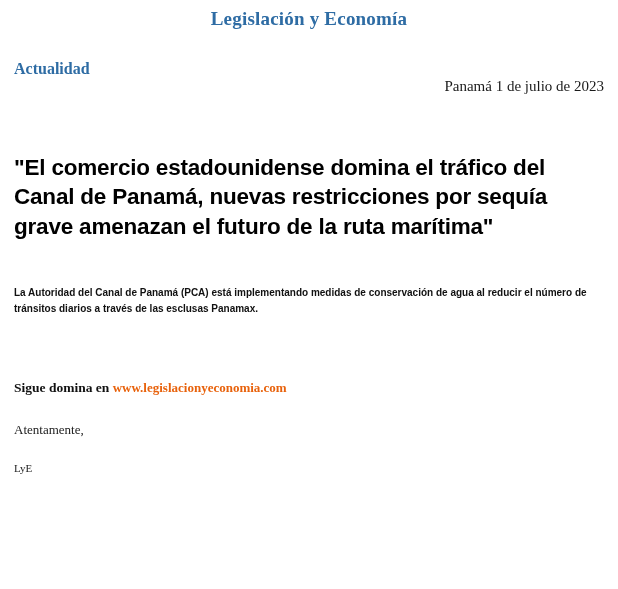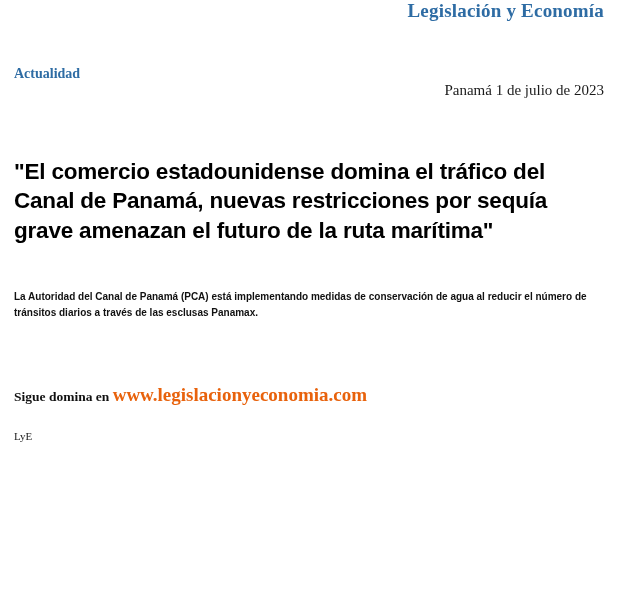"Legislación y Economía" .masthead { padding-top: 0 -> 8px; text-align: right -> center }
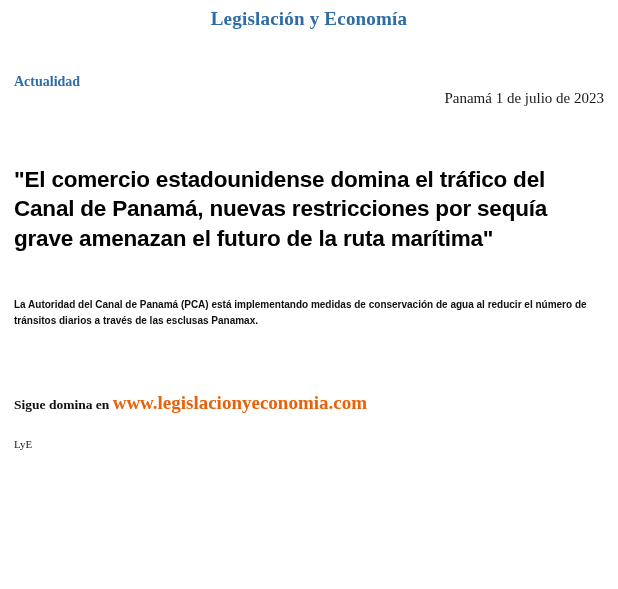"Actualidad" .section-title { font-size: 14px -> 16px; margin-top: 44px -> 30px }
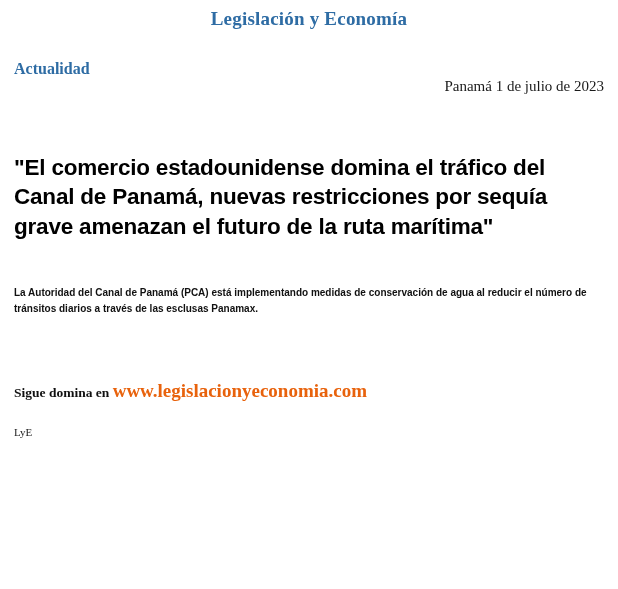"www.legislacionyeconomia.com" .readmore a { font-size: 19px -> 13px }
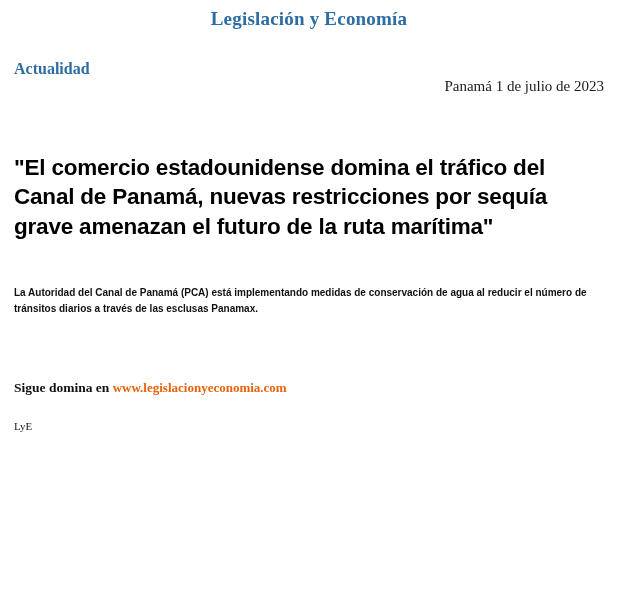"Atentamente," div.signoff { html: none -> <div>Atentamente,</div> }
